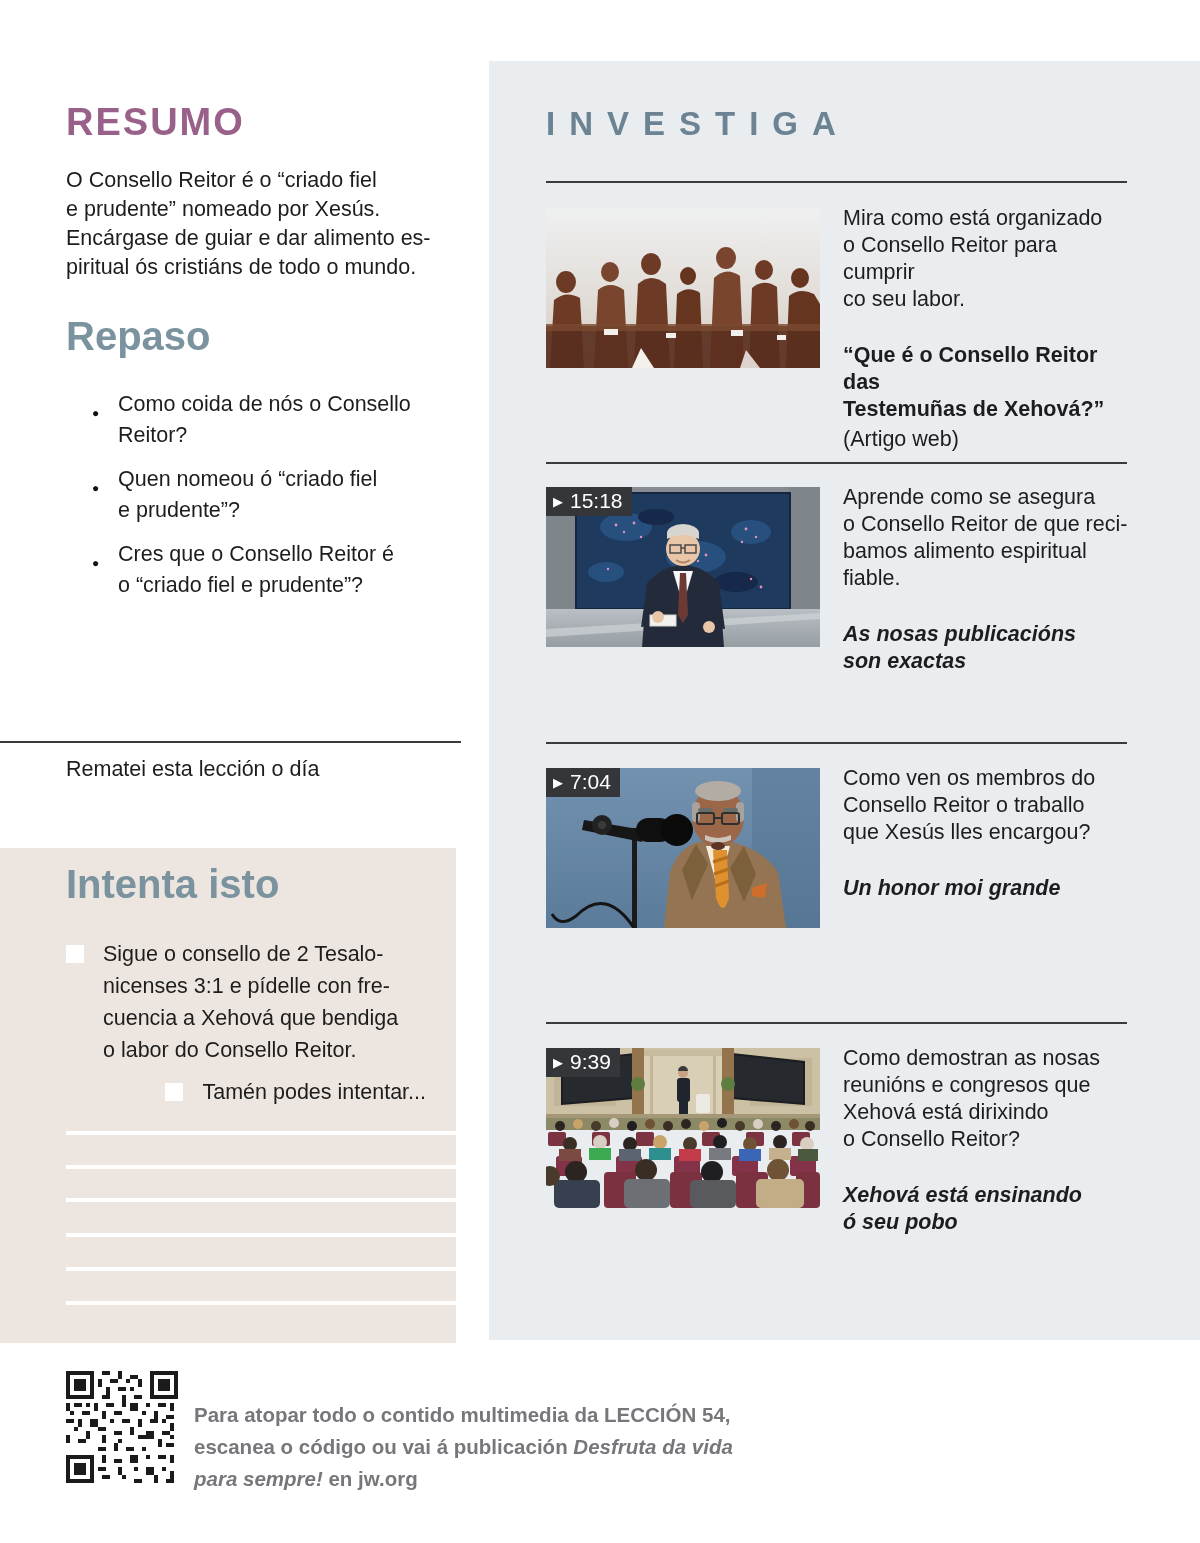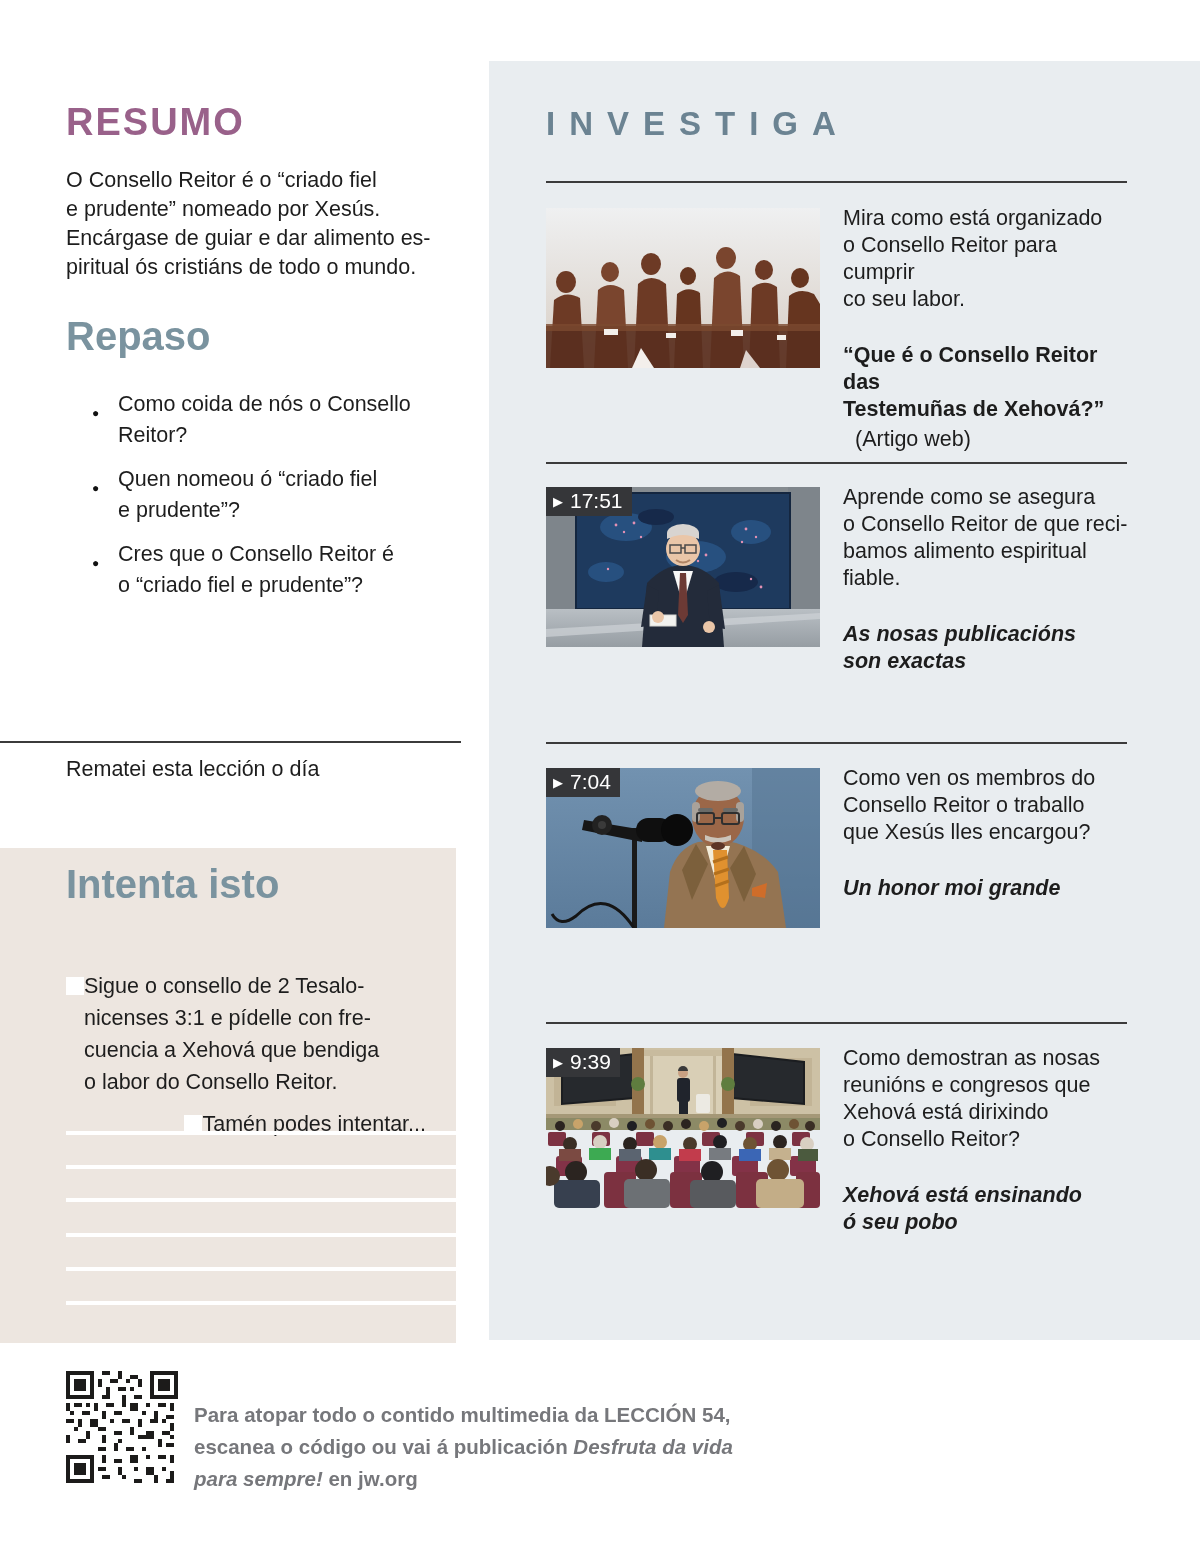"(Artigo web)" .media-note { margin-left: 12px -> none }
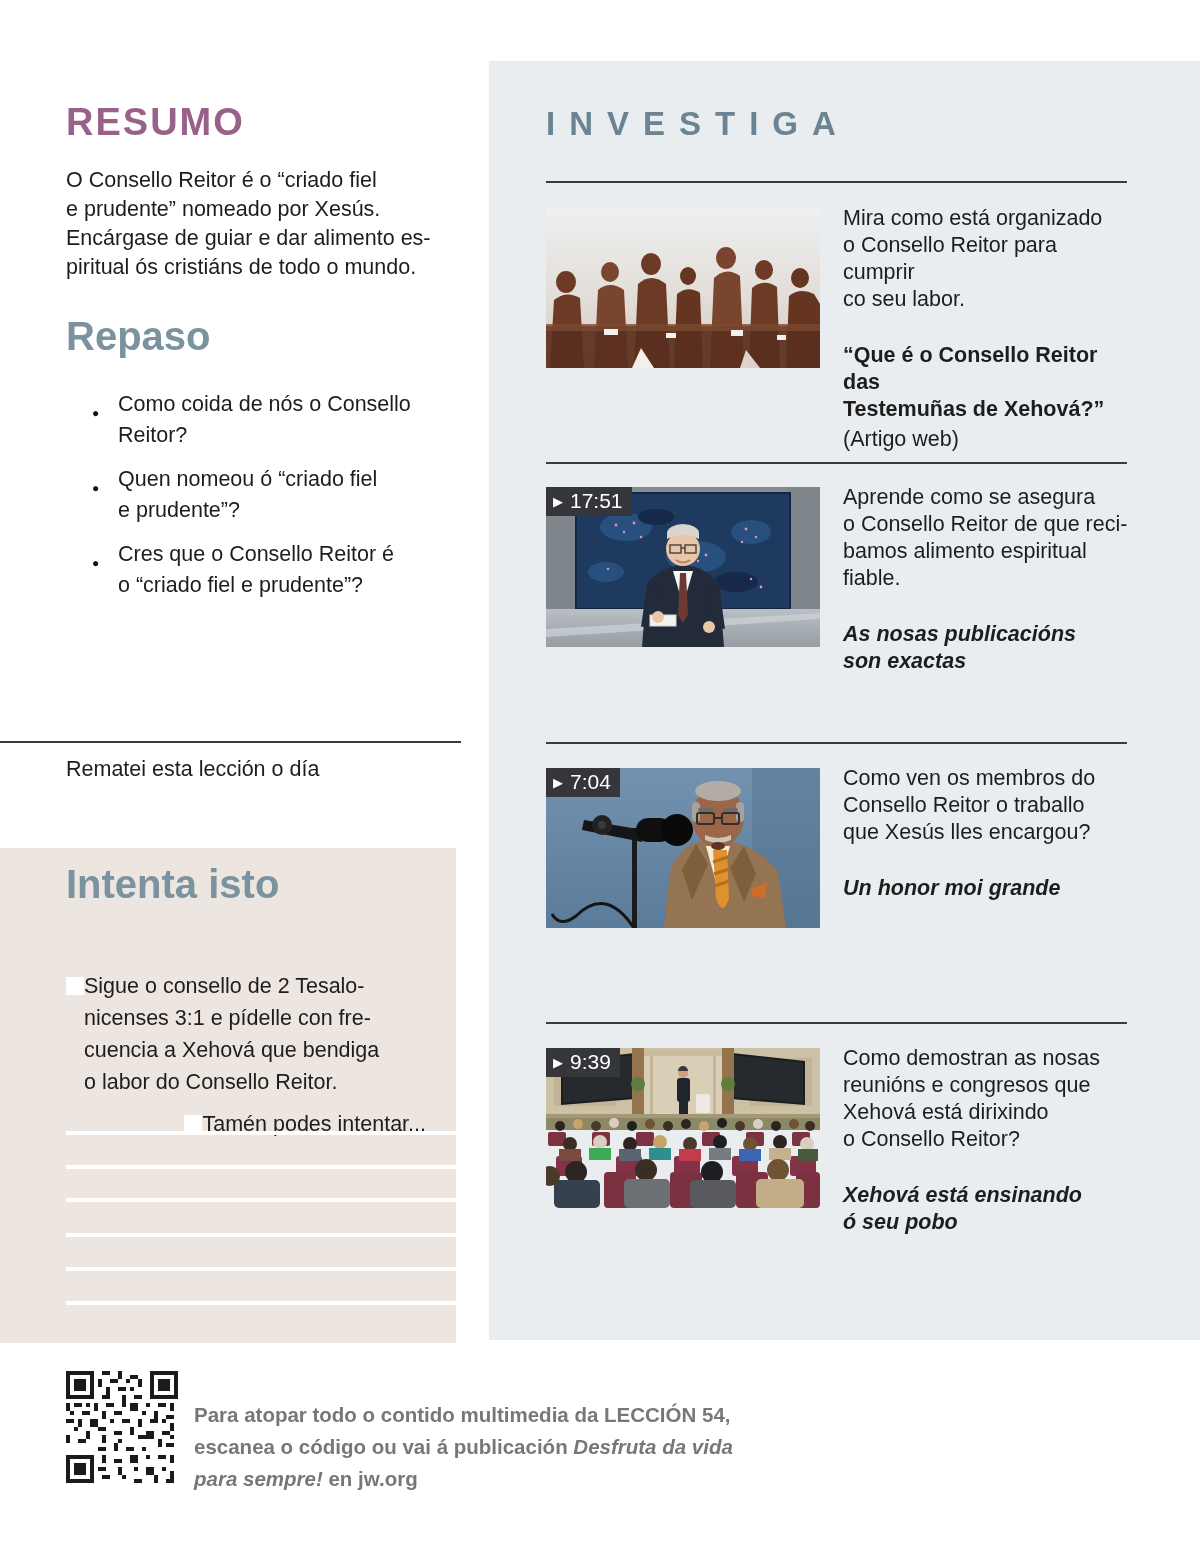"17:51" span { text: 17:51 -> 15:18 }
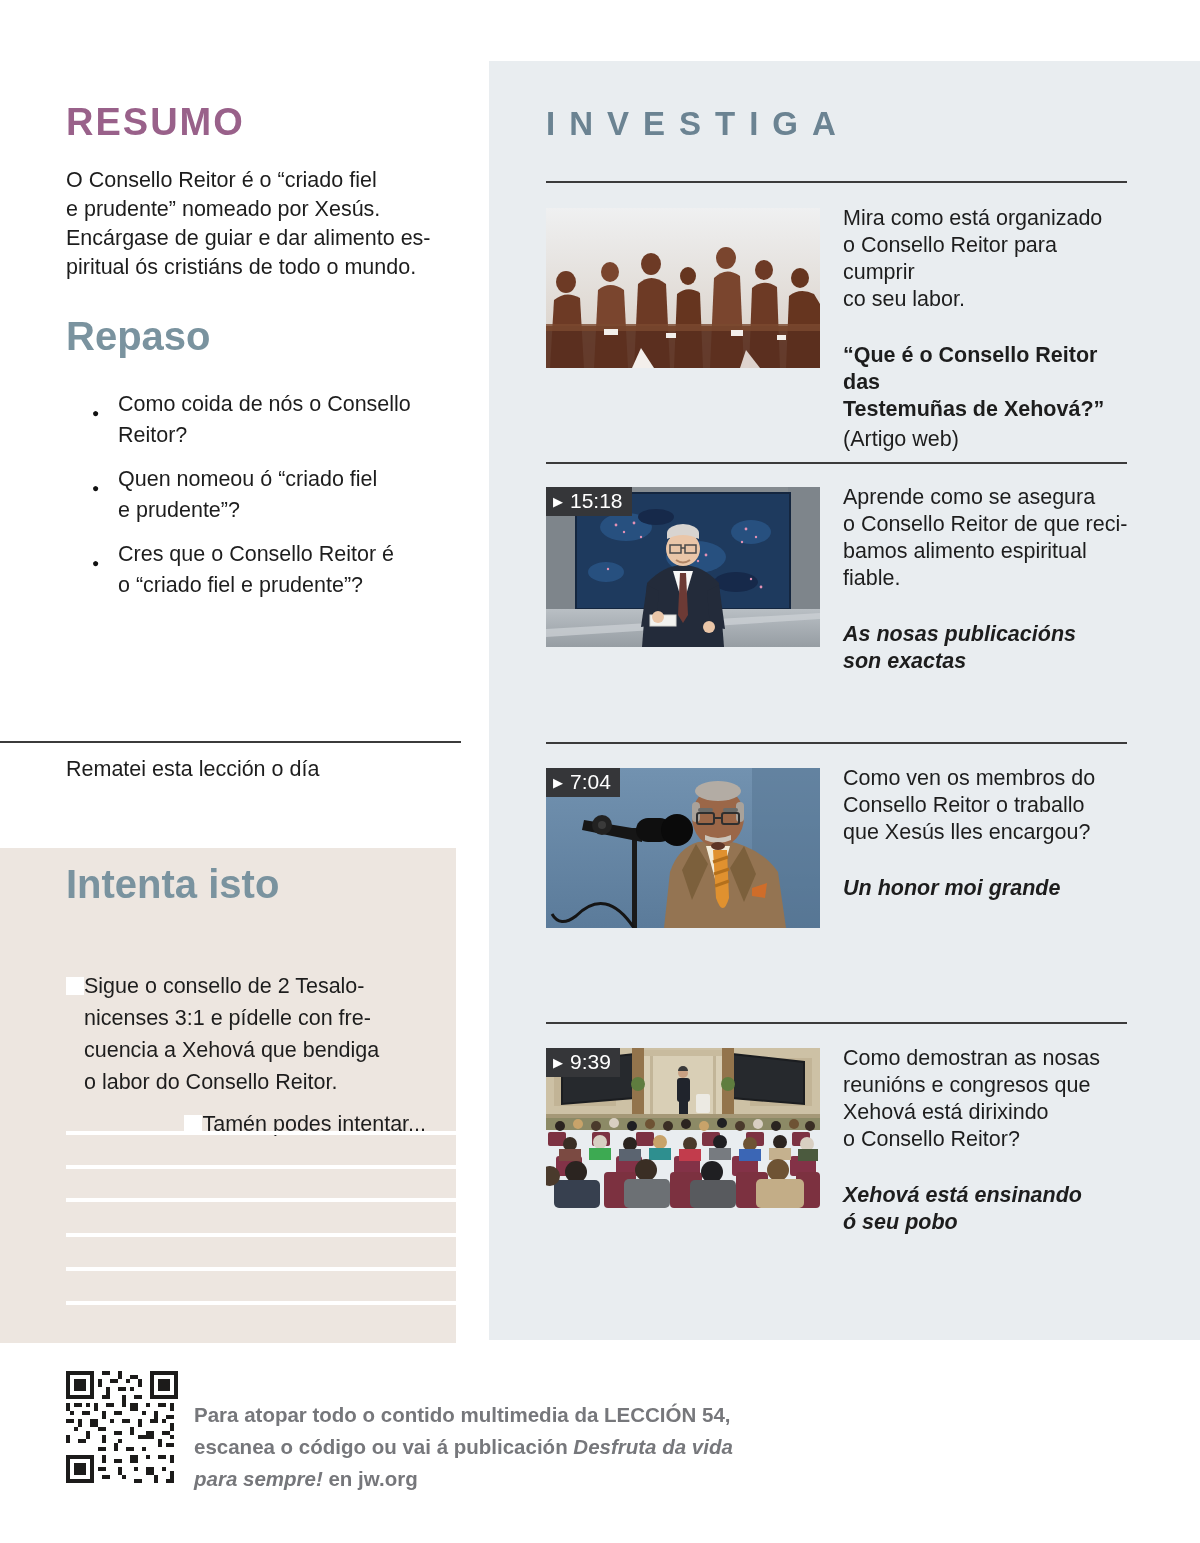"Sigue o consello de 2" .check-item { gap: none -> 19px; margin-top: 32px -> none }
